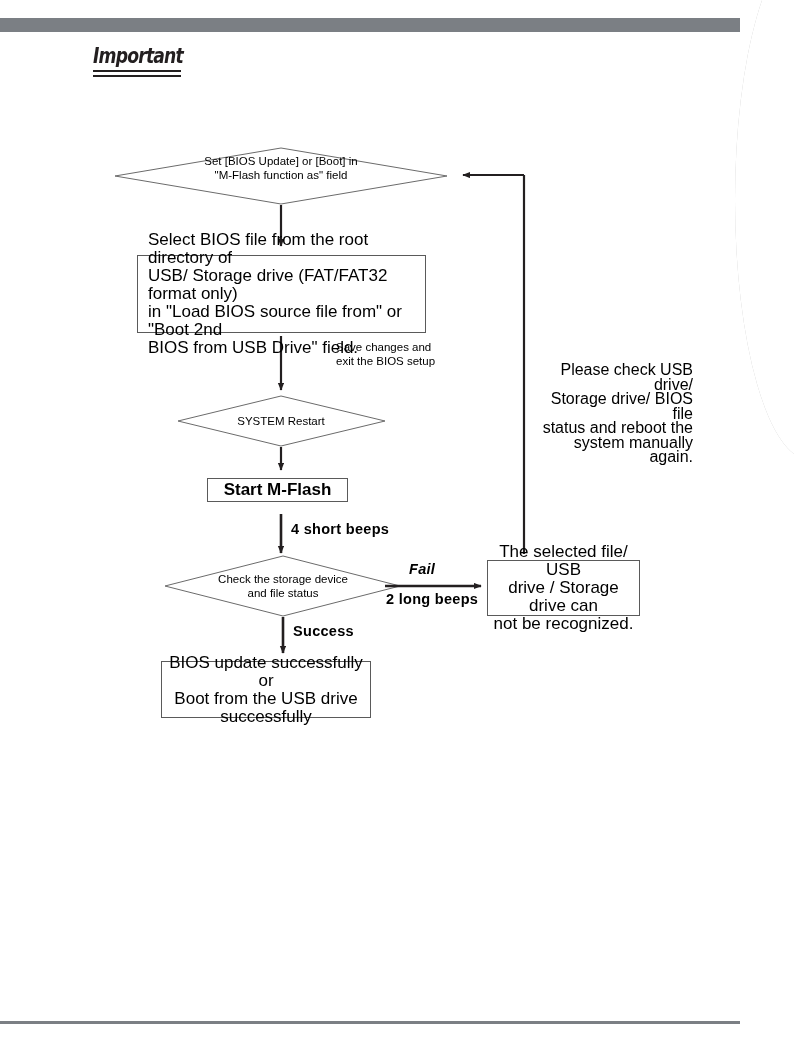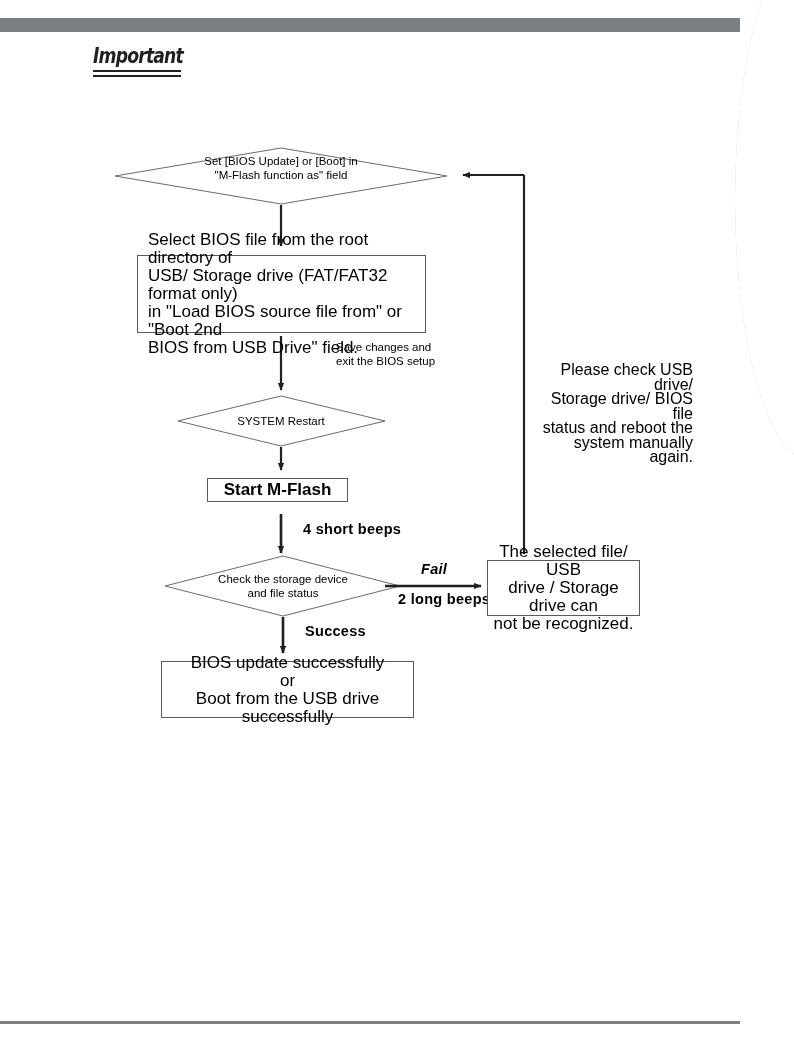"4 short beeps" .beep-label { margin-left: 12px -> none }
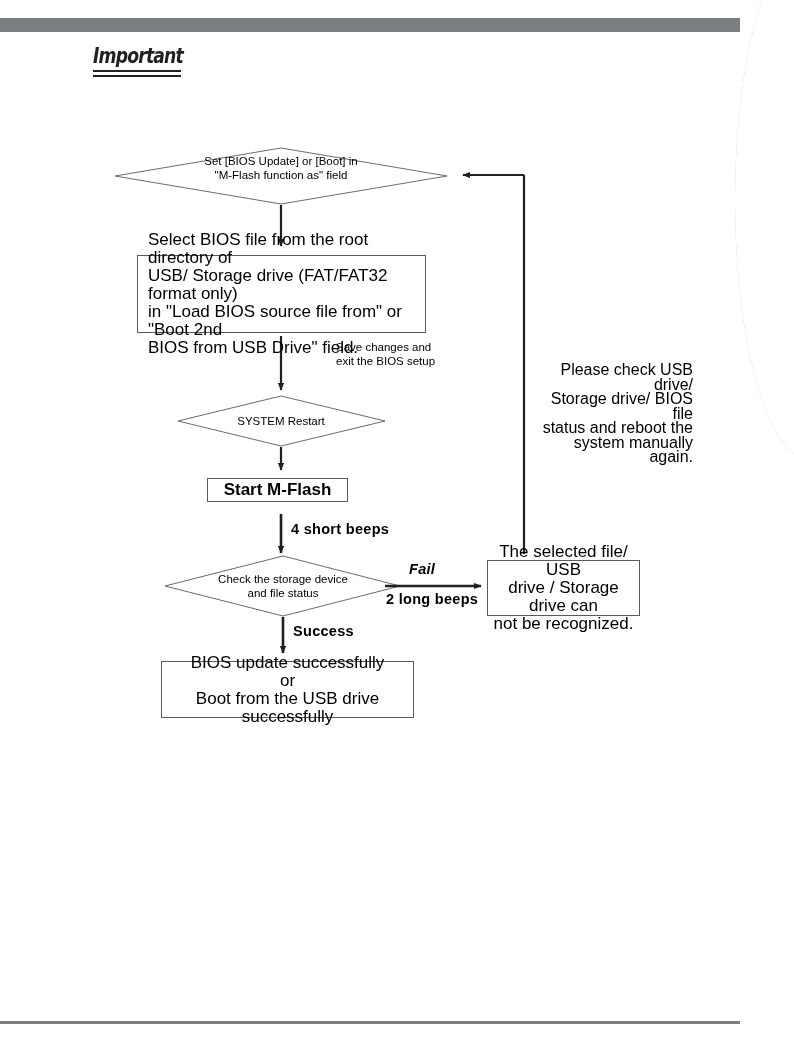"BIOS update successfully" div.box { width: 253px -> 210px }
